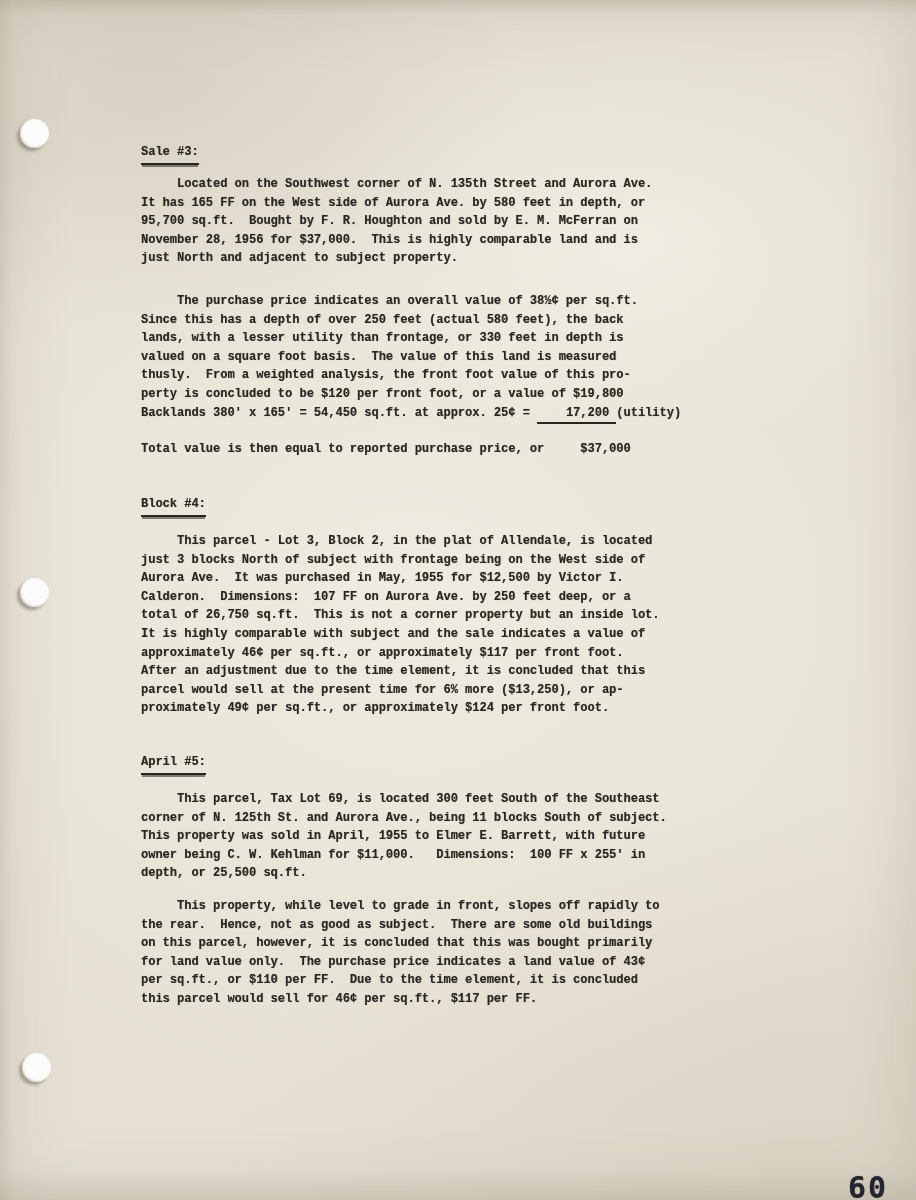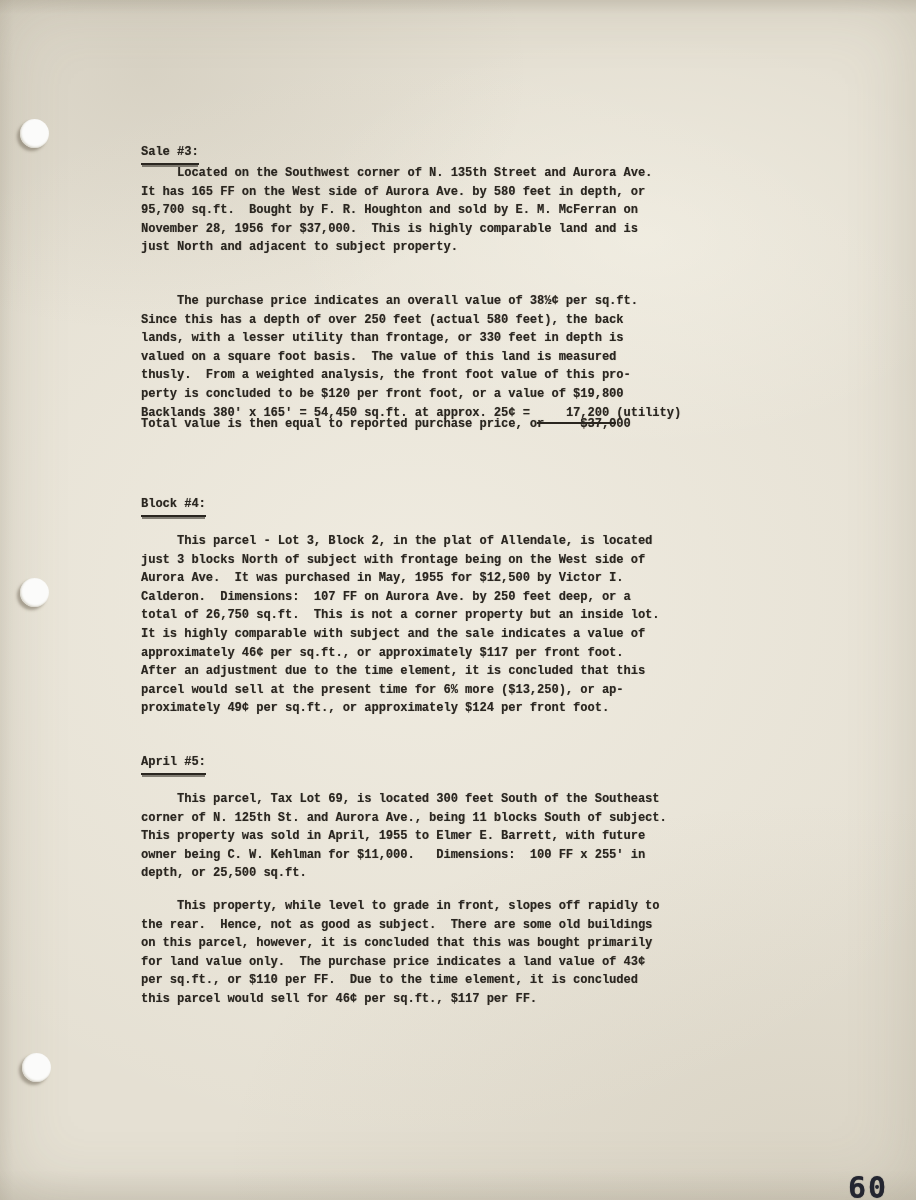"Located on the Southwest corner" div.txt { top: 156px -> 167px }
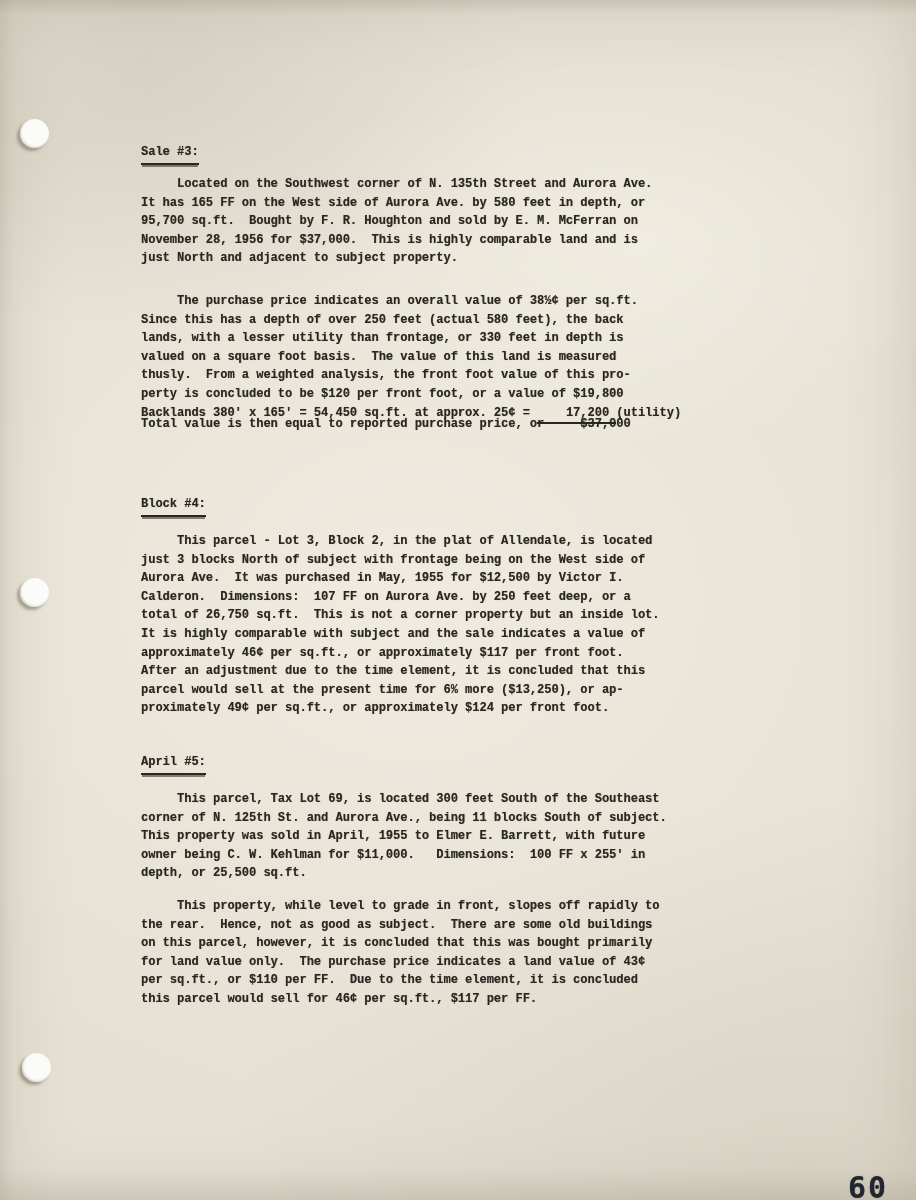"Total value is then equal" div.txt { top: 407px -> 432px }
